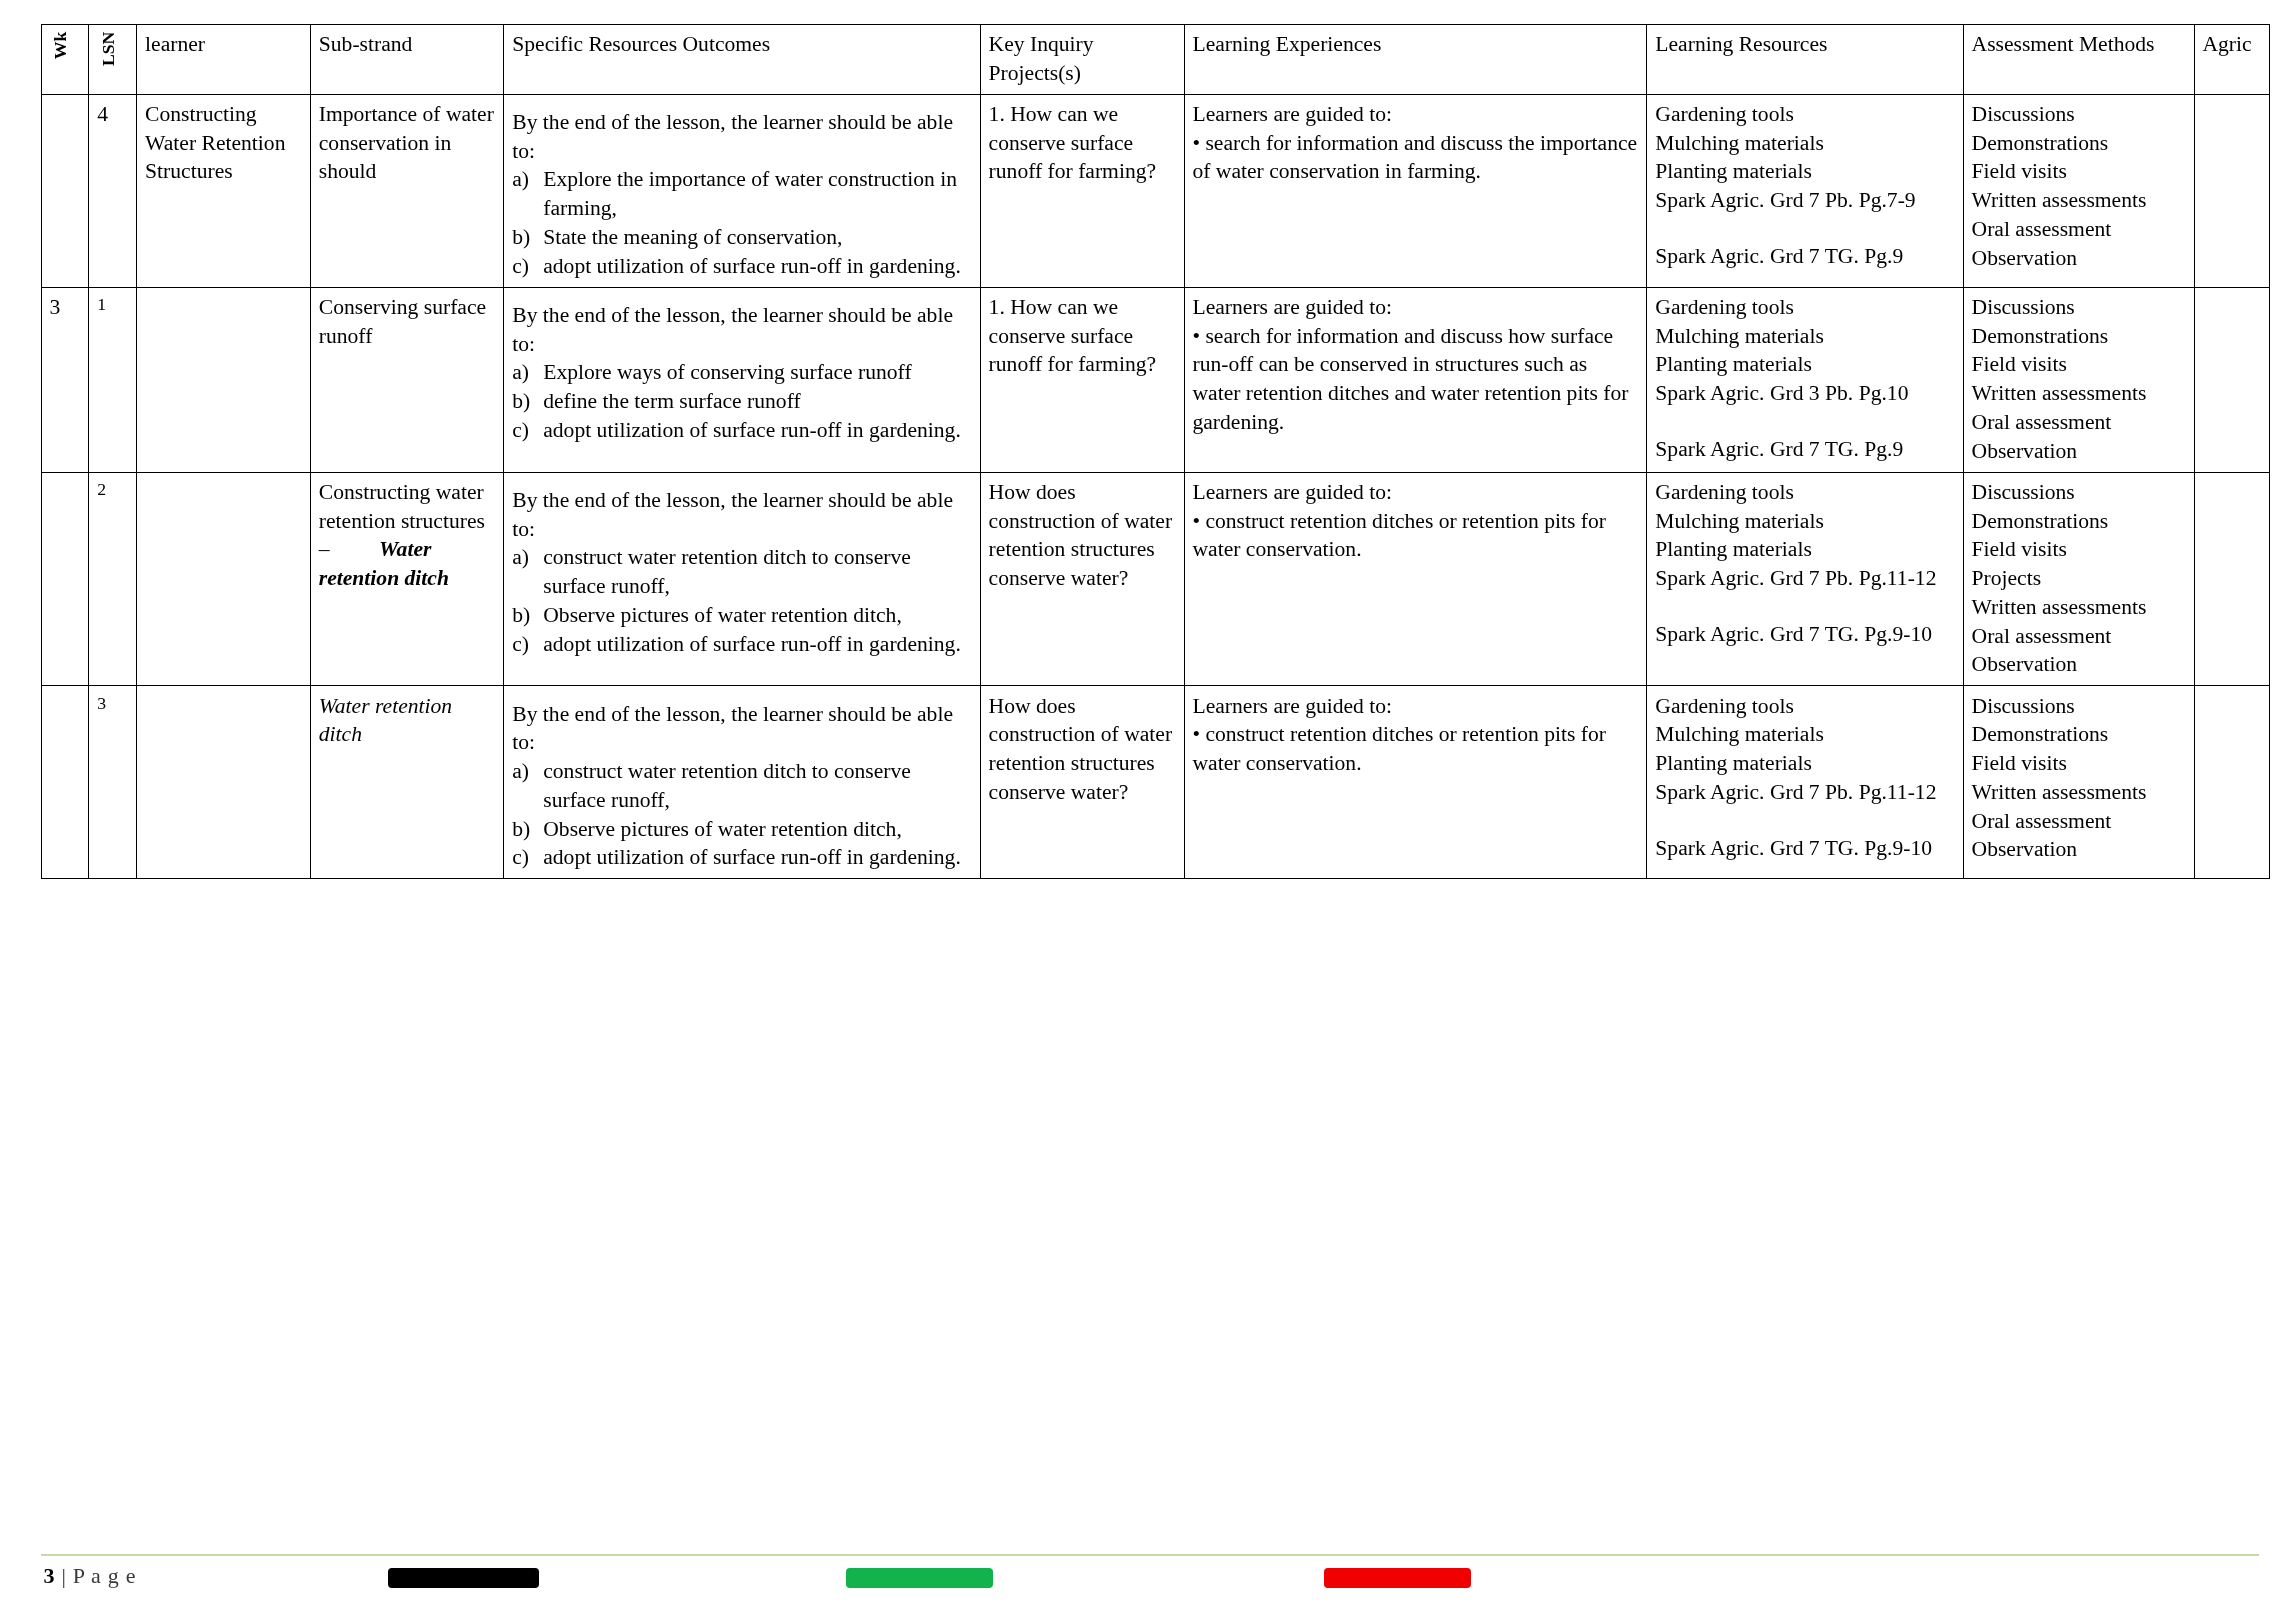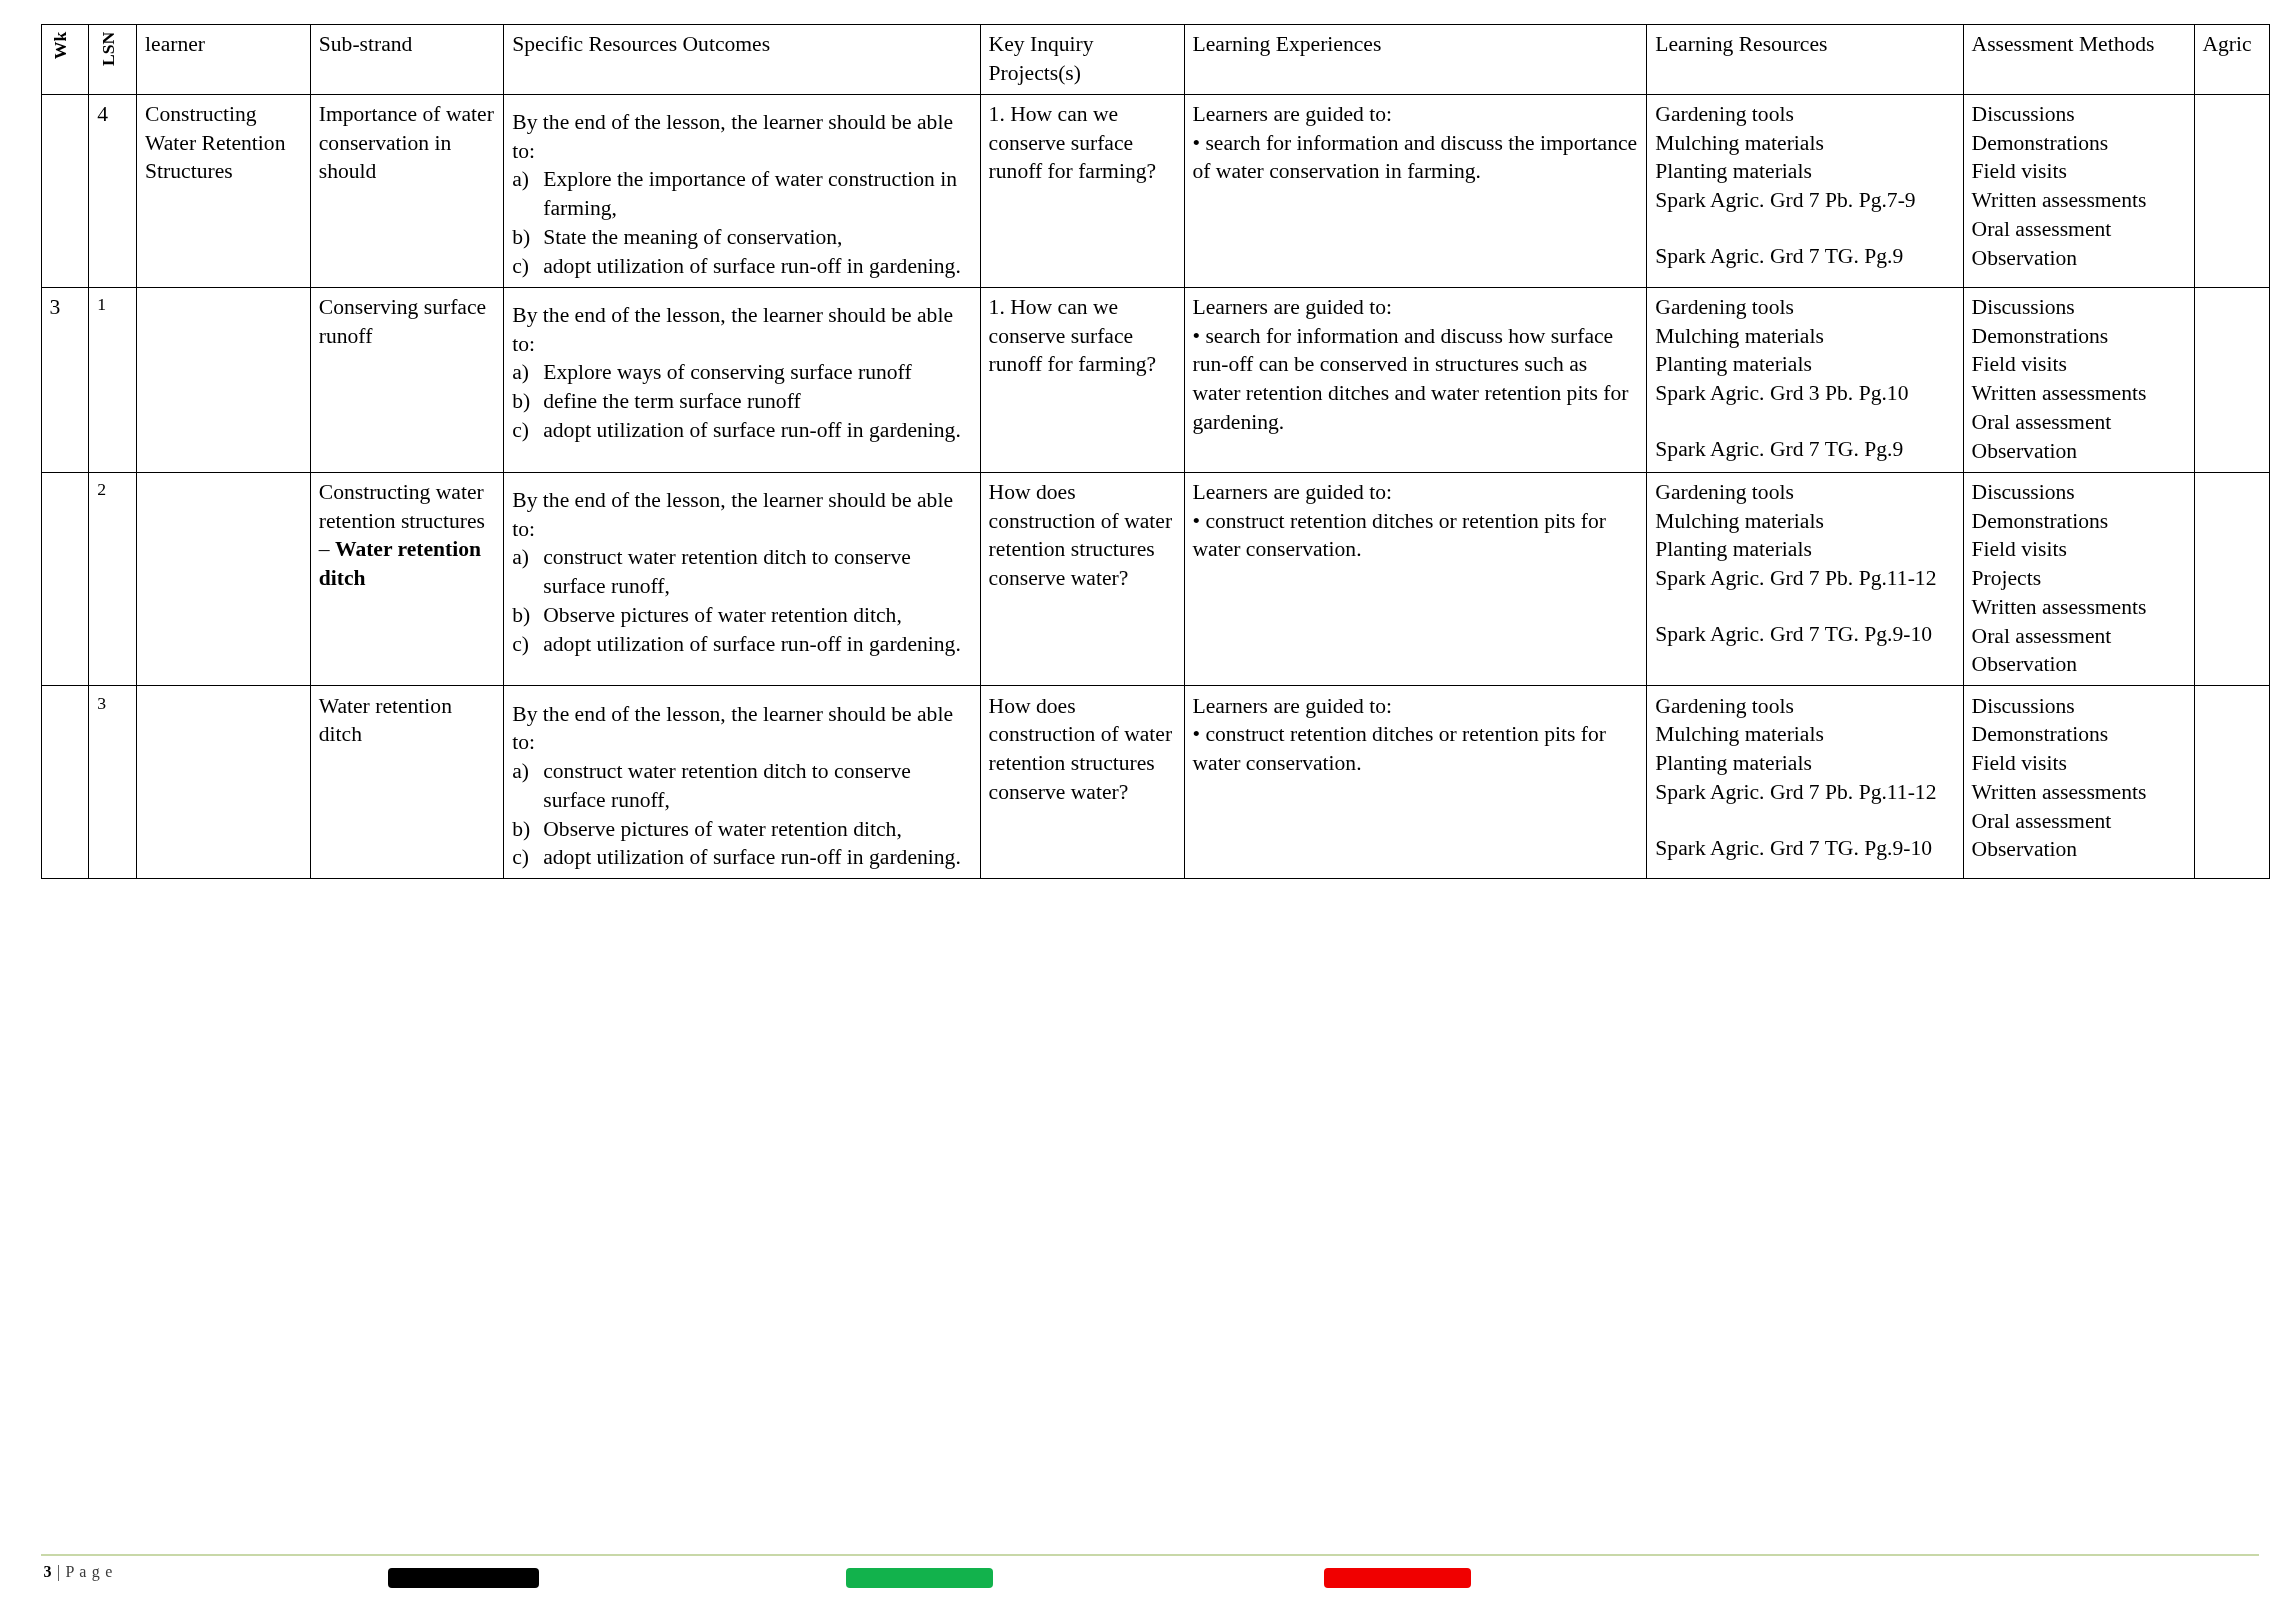"Water retention ditch" .bold-italic { font-style: none -> italic; margin-left: none -> 44px }
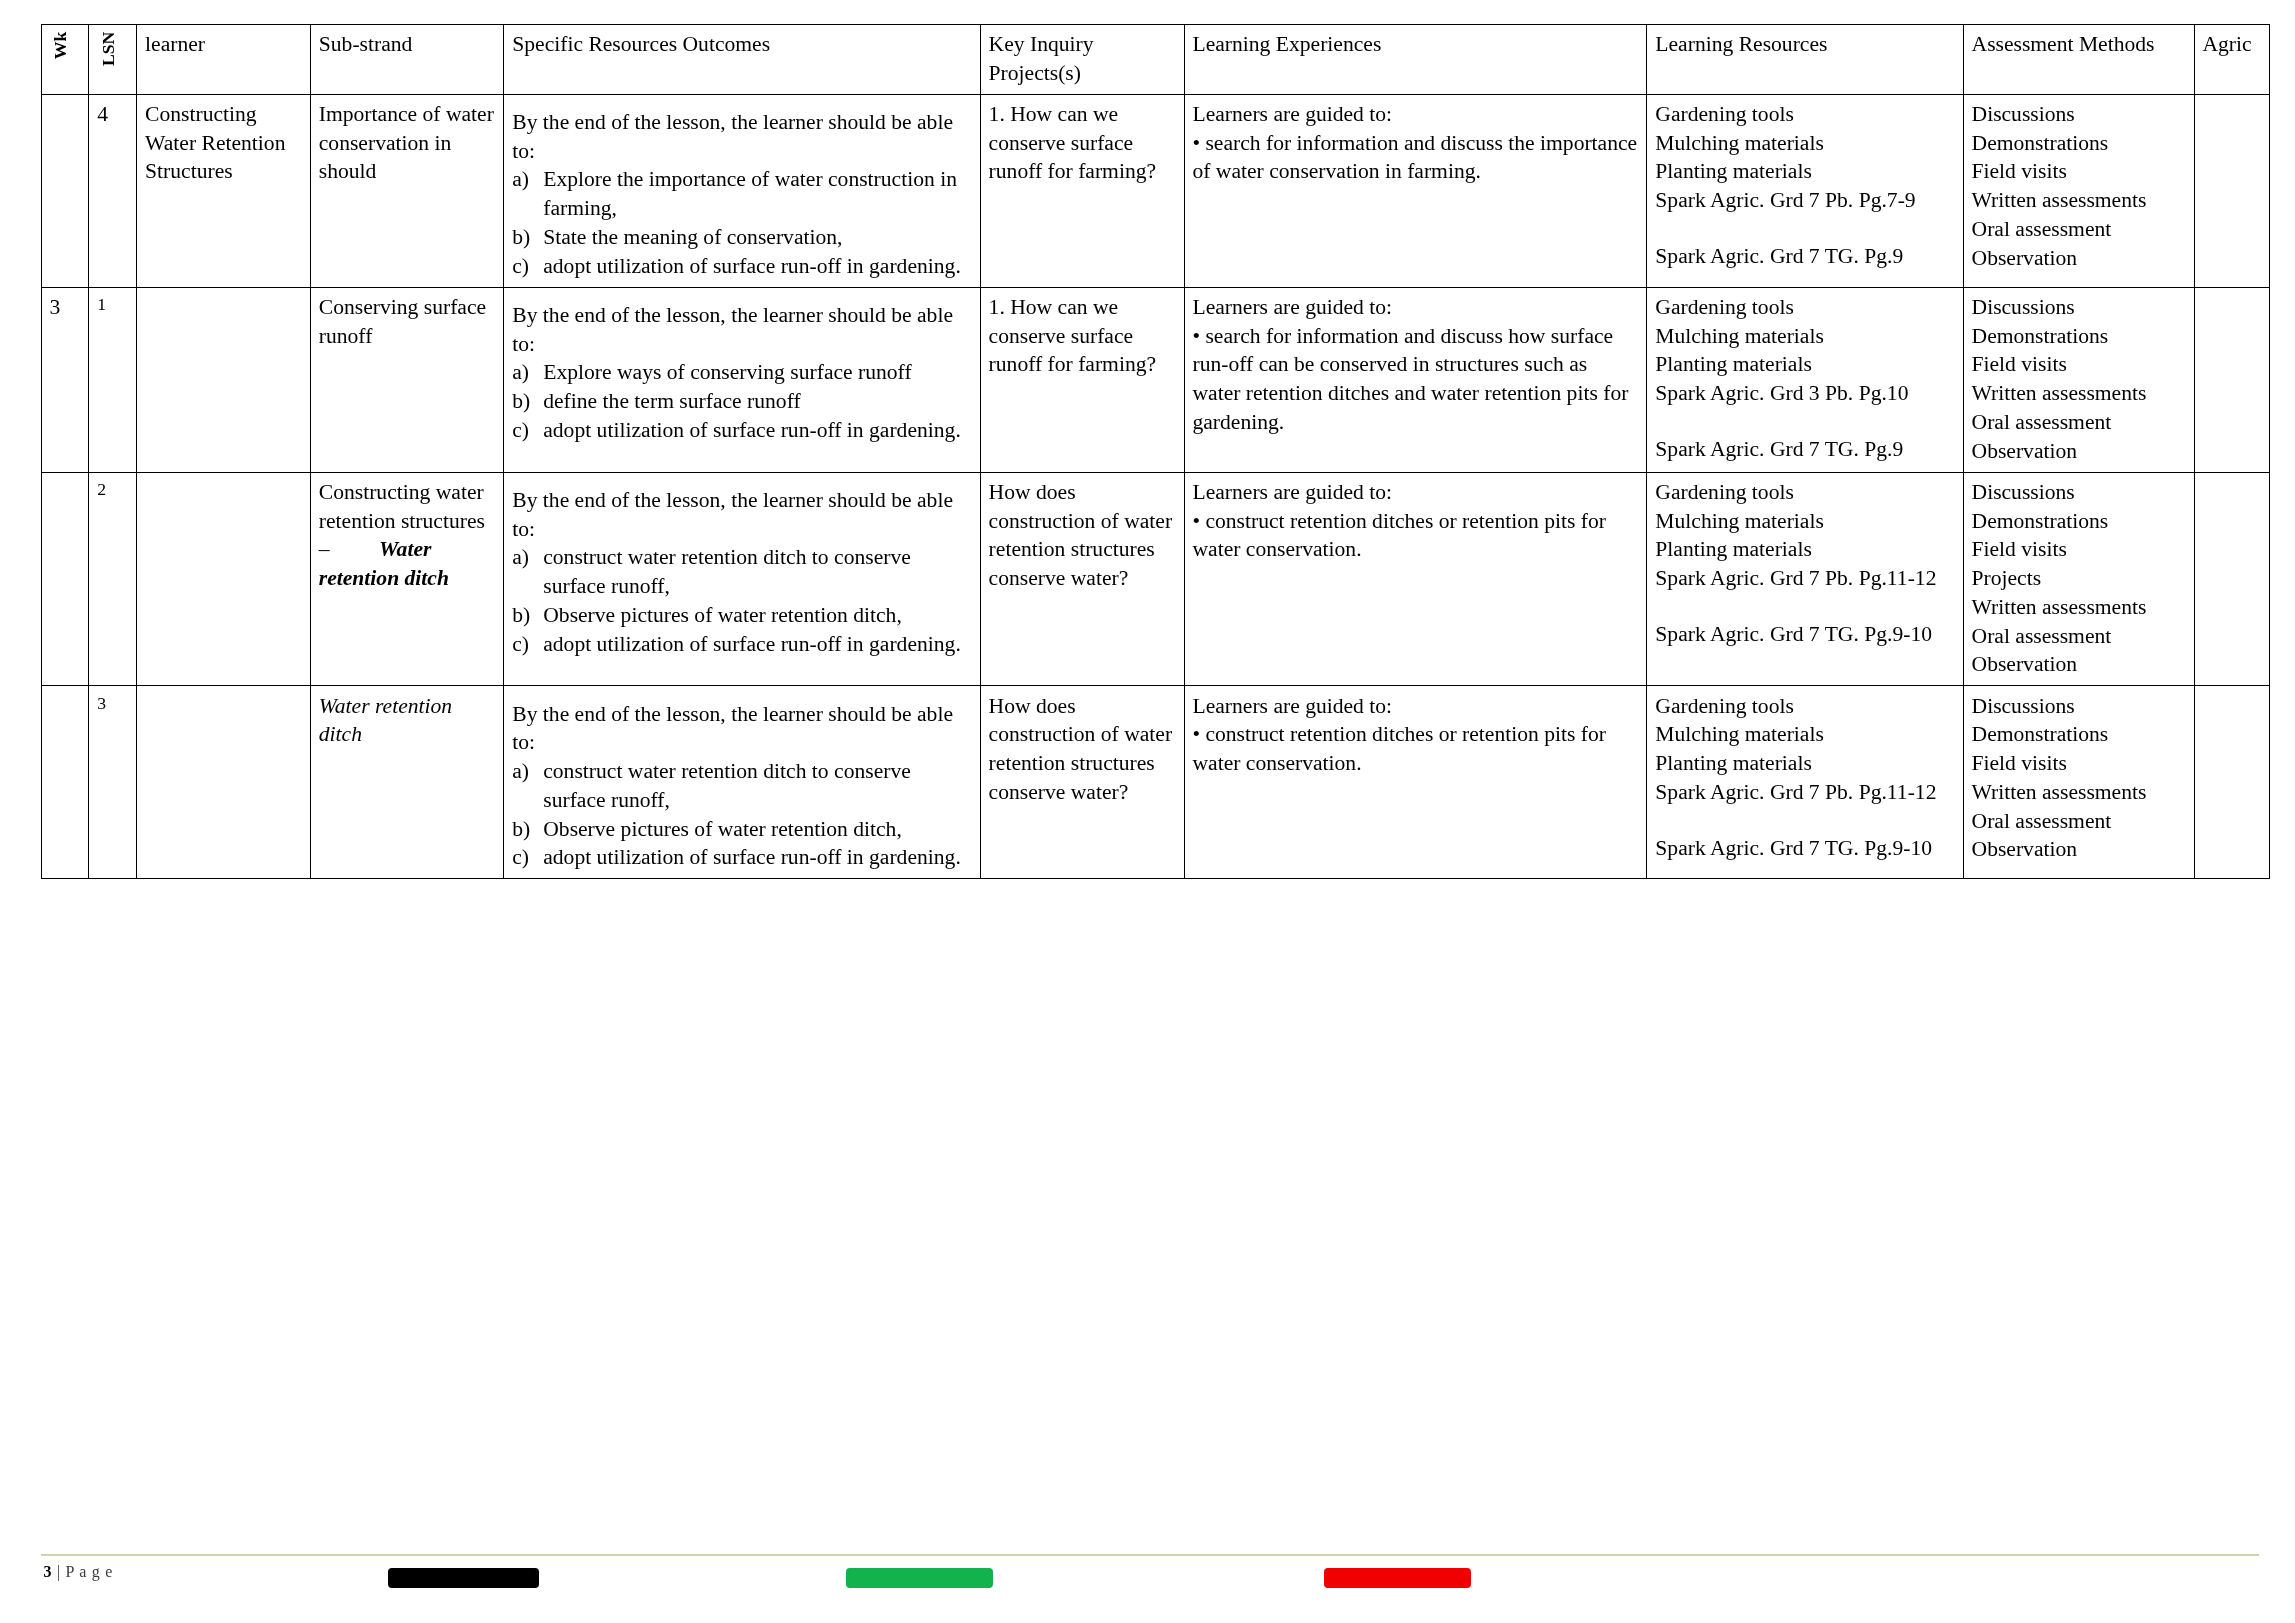"3 | P a g" .page-num { font-size: 16px -> 22px }
